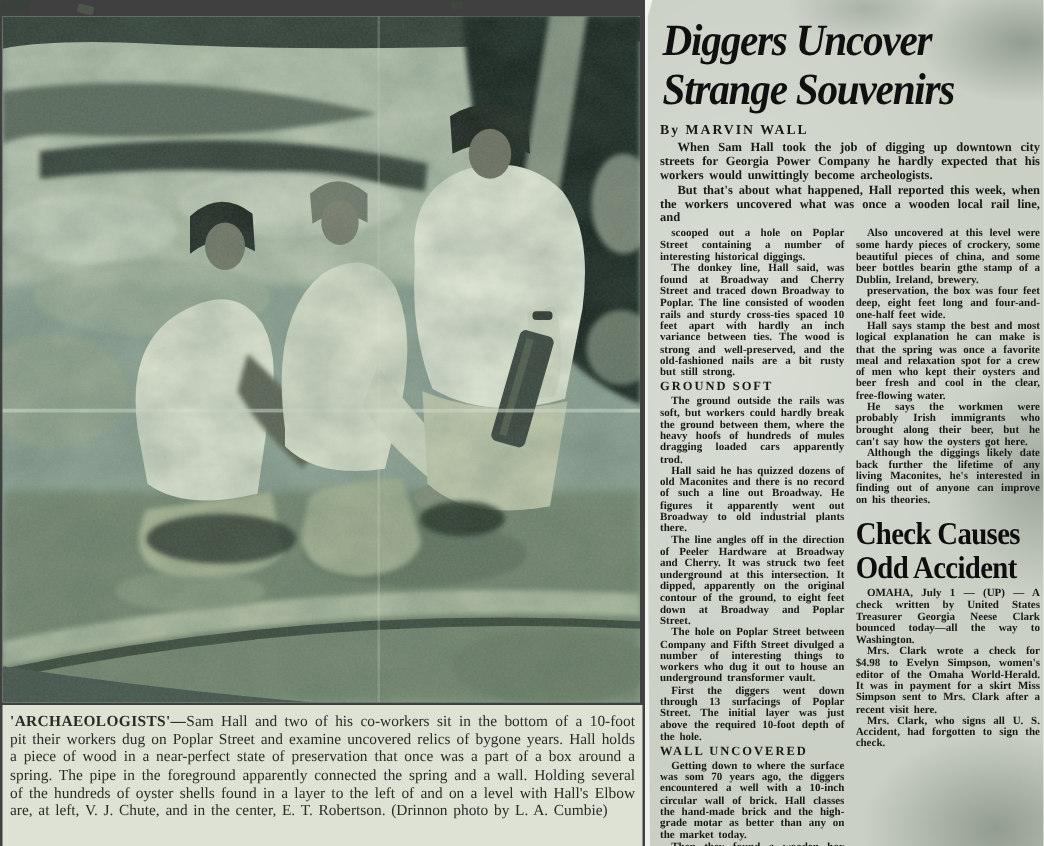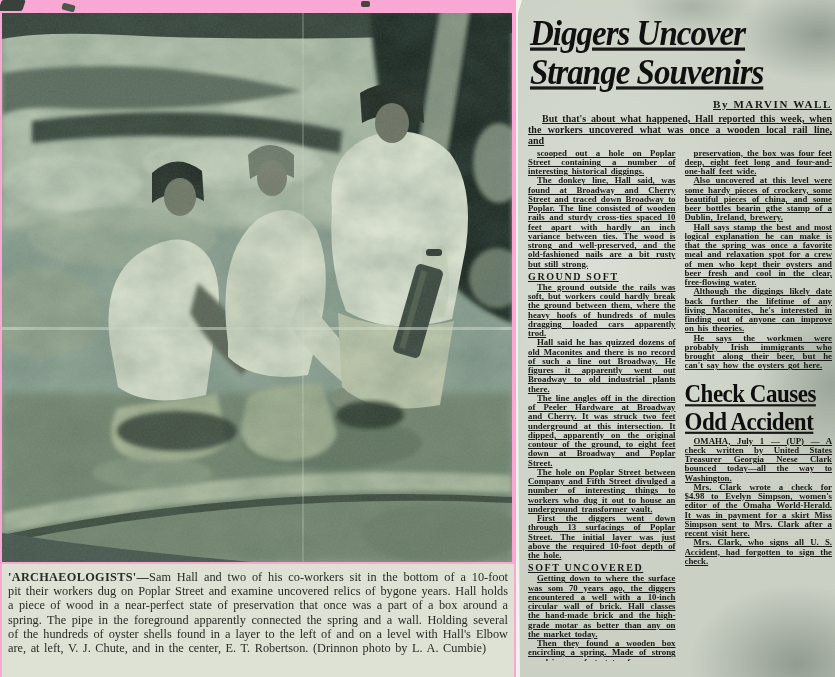"Diggers Uncover" .article-clip { text-decoration: underline -> none }
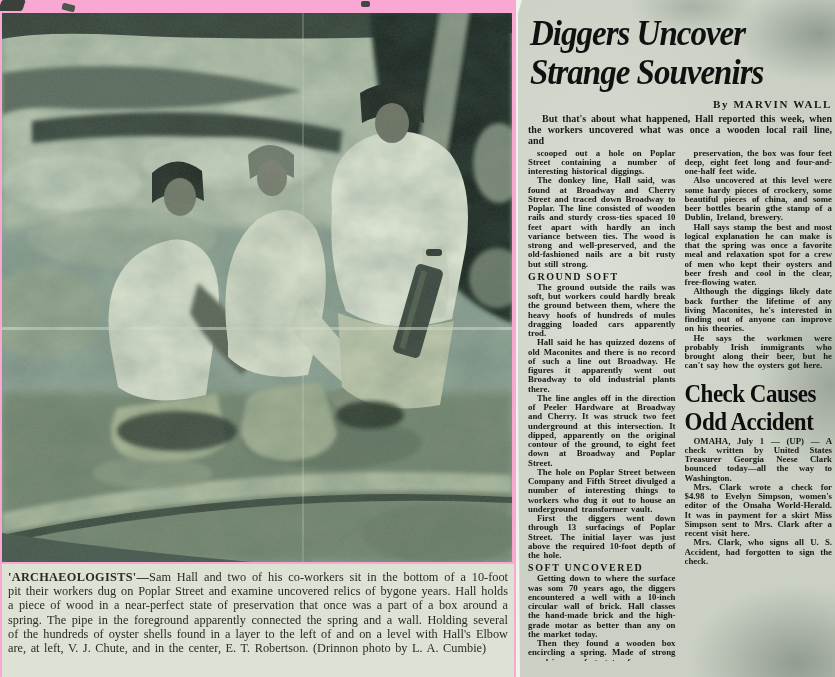"By MARVIN WALL" .byline { text-align: right -> left }
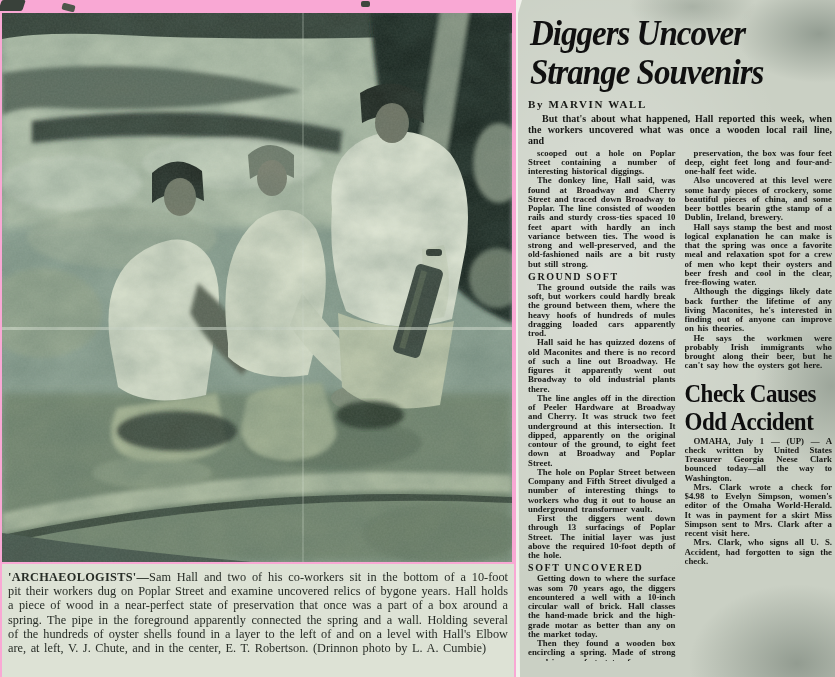"When Sam Hall took the" p.para { html: none -> <p>When Sam Hall took the job of digging up downtown city streets for Georgia Power Company he hardly expected that his workers would unwittingly become archeologists.</p> }
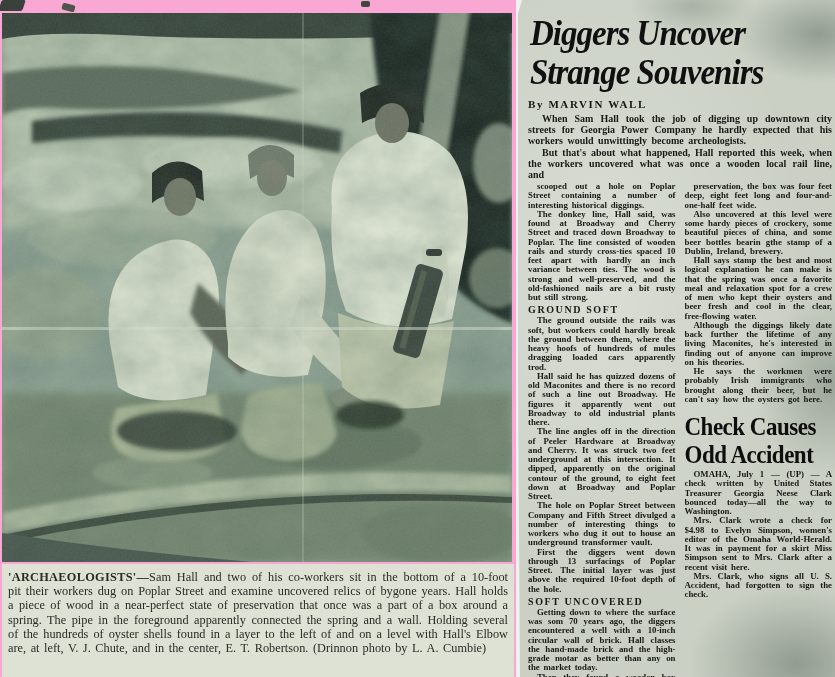"preservation, the box was four" p.para { order: before "Also uncovered at this level" -> after "Also uncovered at this level" }
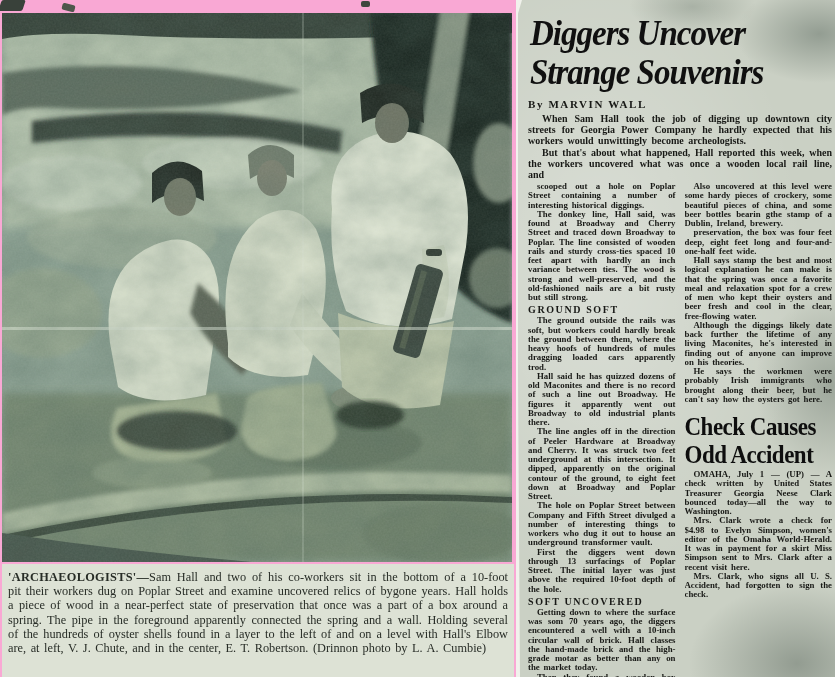"Although the diggings likely date" p.para { order: before "He says the workmen were" -> after "He says the workmen were" }
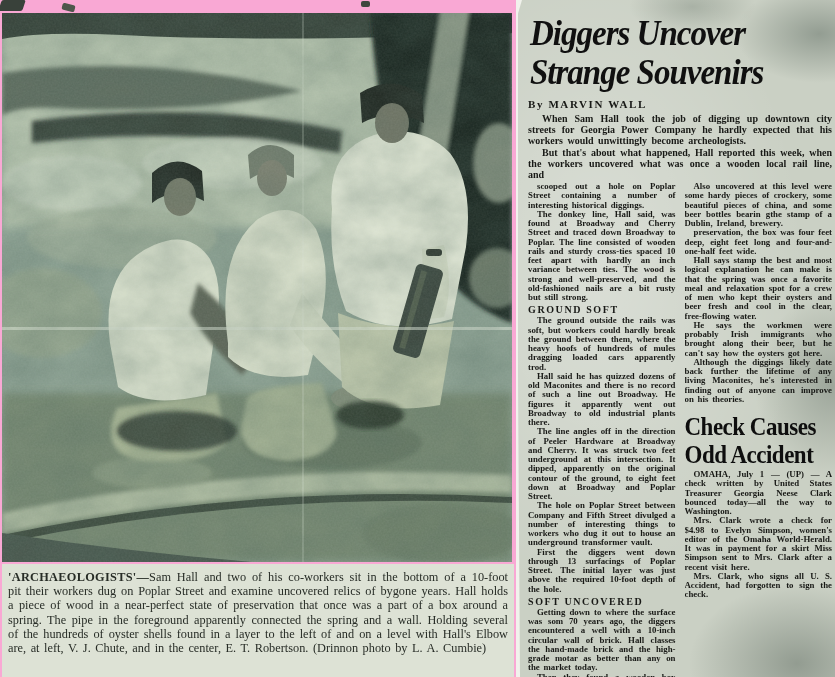"'ARCHAEOLOGISTS'—Sam Hall and two of" .photo-clip { background: #f9a8d4 -> #404040 }
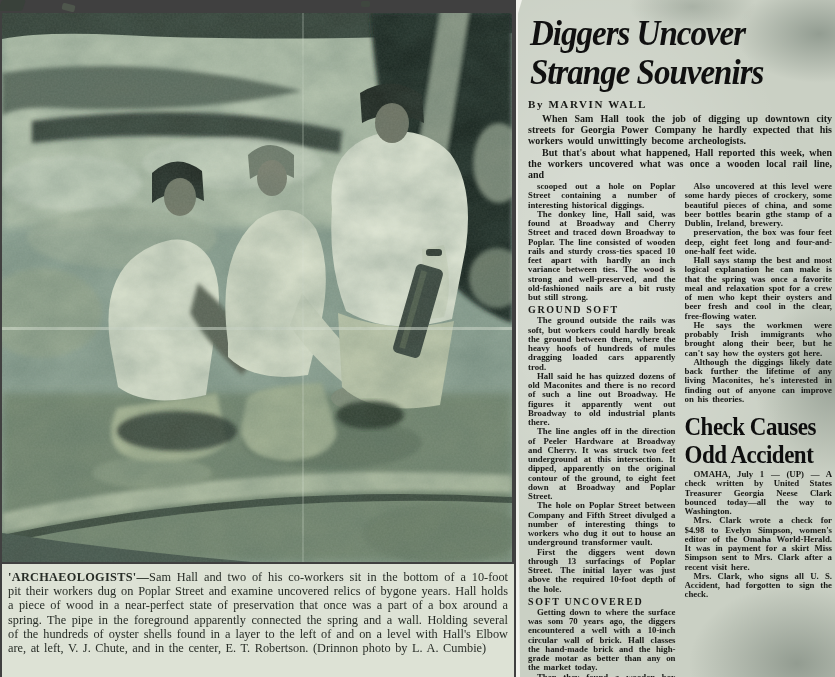"SOFT UNCOVERED" h4.subhead { text: SOFT -> WALL }
